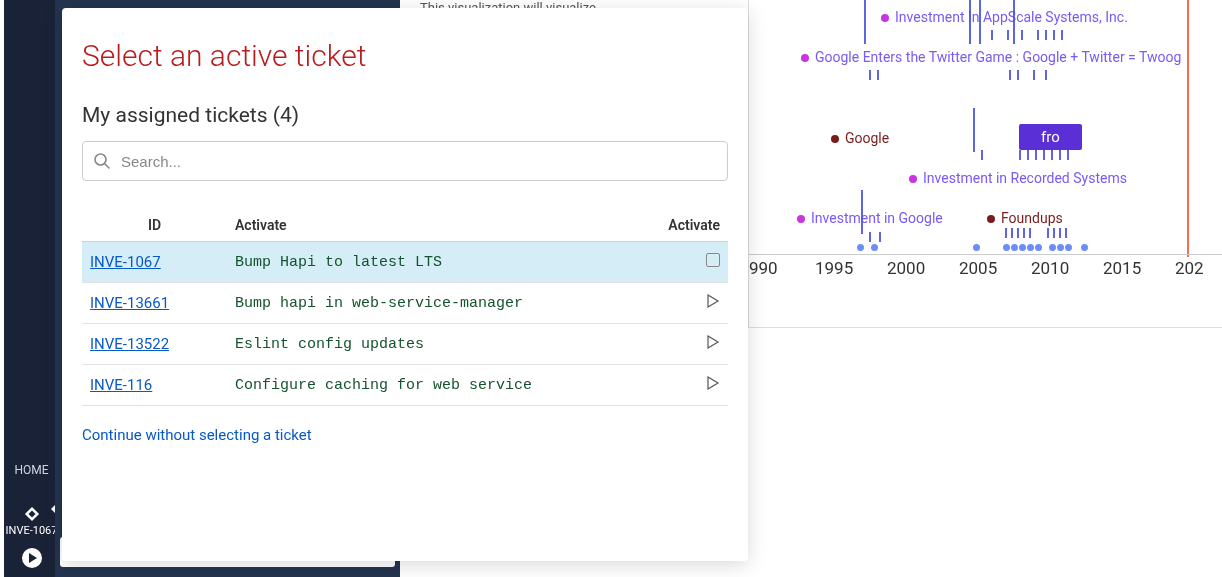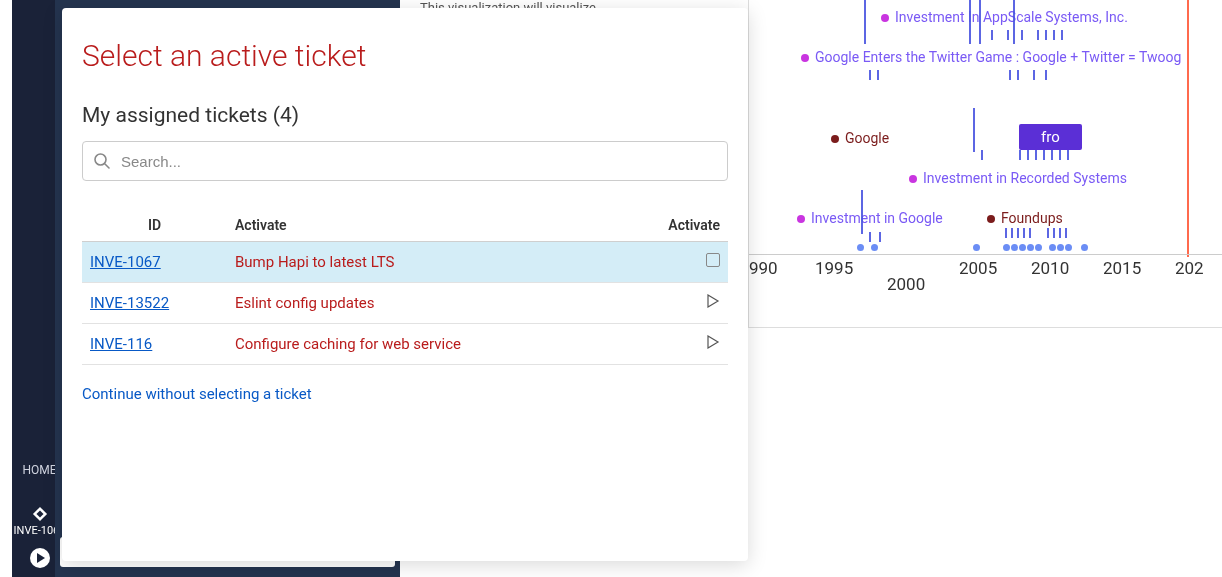"Bump Hapi to latest LTS" .ticket-table td.summary { color: #b91c1c -> #14532d; font-family: none -> Liberation Mono, monospace }
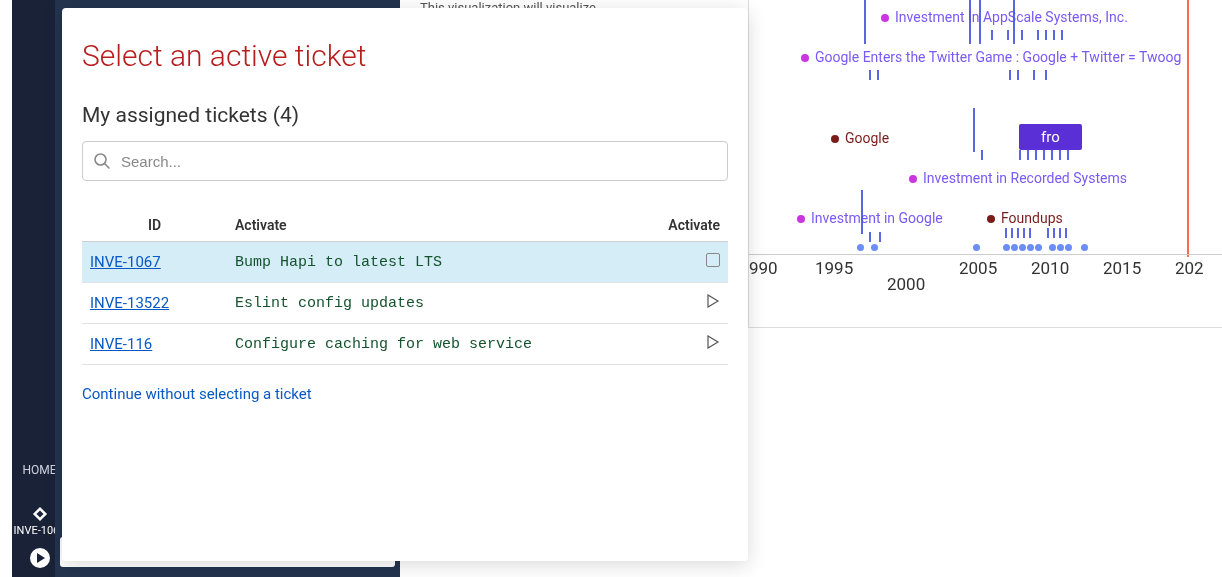"2000" div.timeline-axis-label { margin-top: 16px -> none }
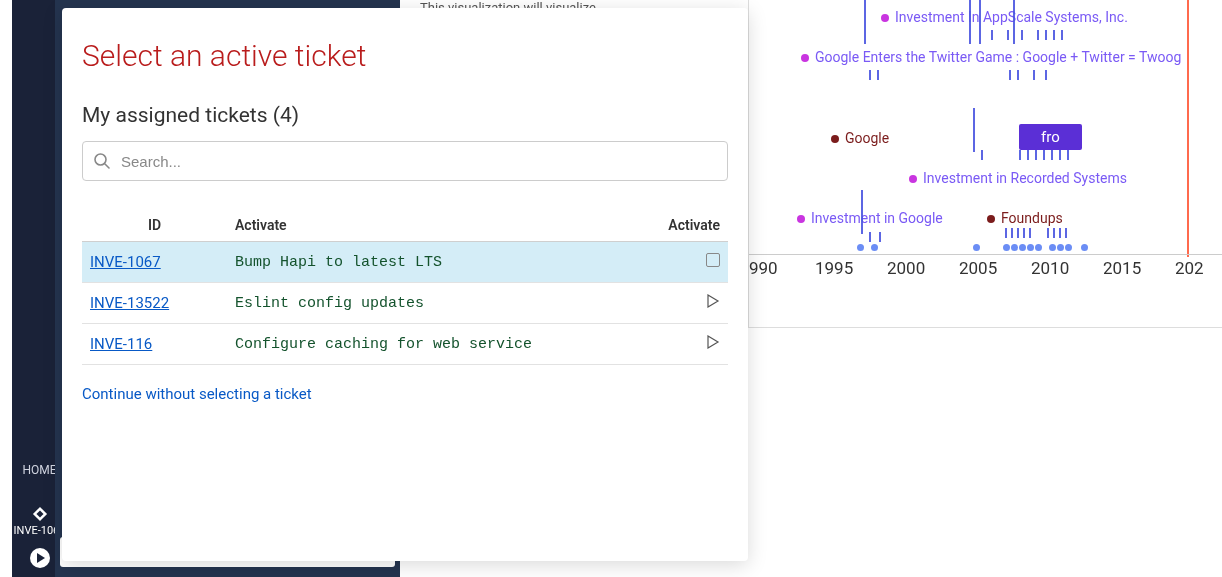"INVE-13661" tr { html: none -> <tr> <td><a>INVE-13661</a></td> <td>Bump hapi in web-service-manager</td> <td> <svg> <polygon></polygon> </svg> </td> </tr> }
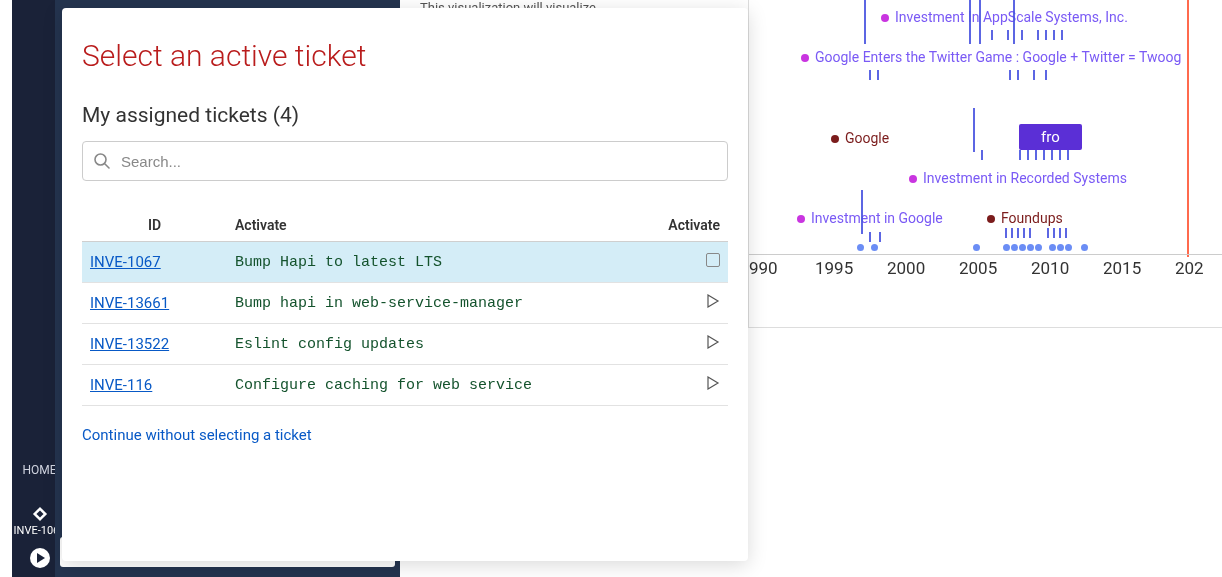"HOME" .sidebar-left { left: 12px -> 4px }
